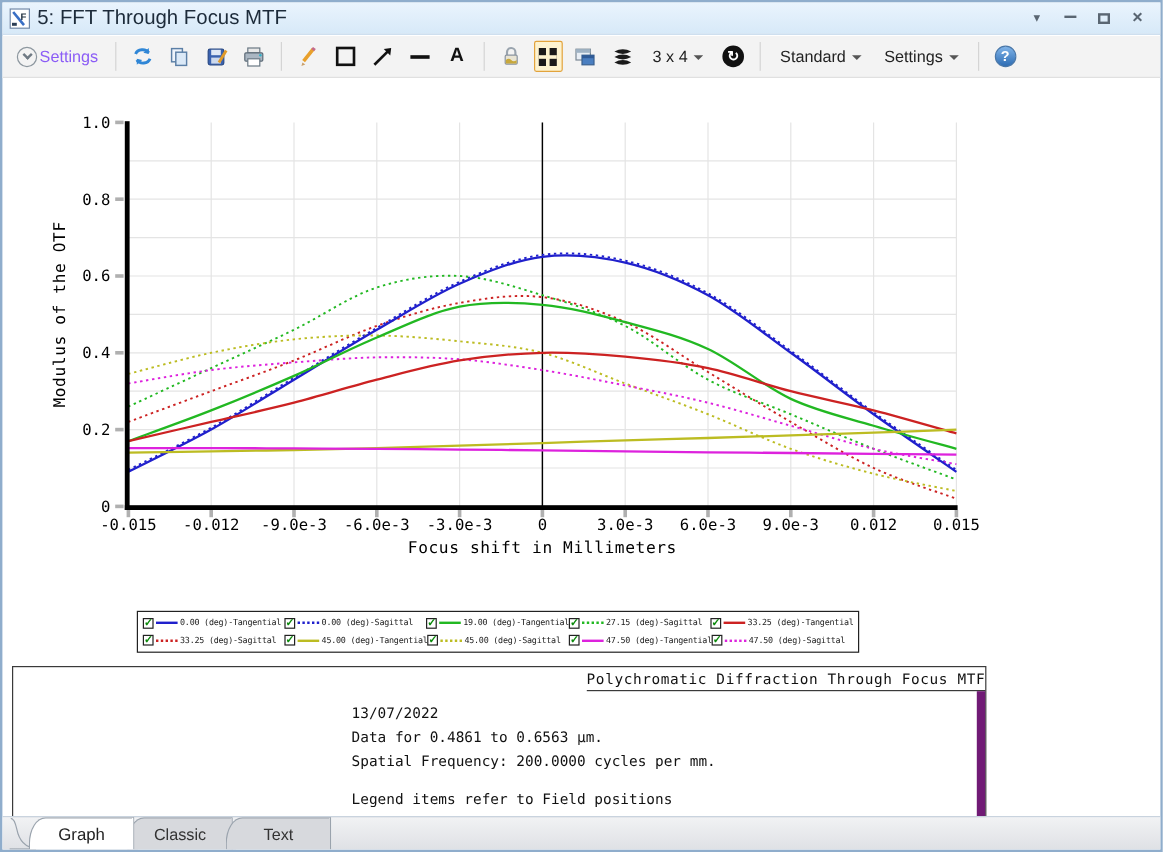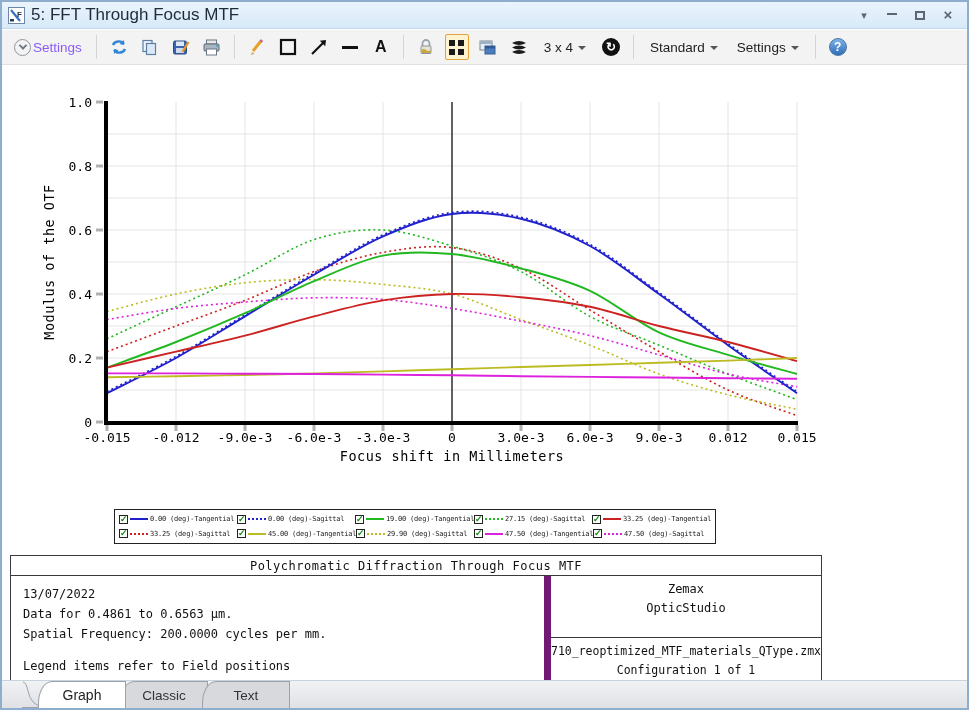"29.90 (deg)-Sagittal" span.lg-label { text: 29.90 -> 45.00 }
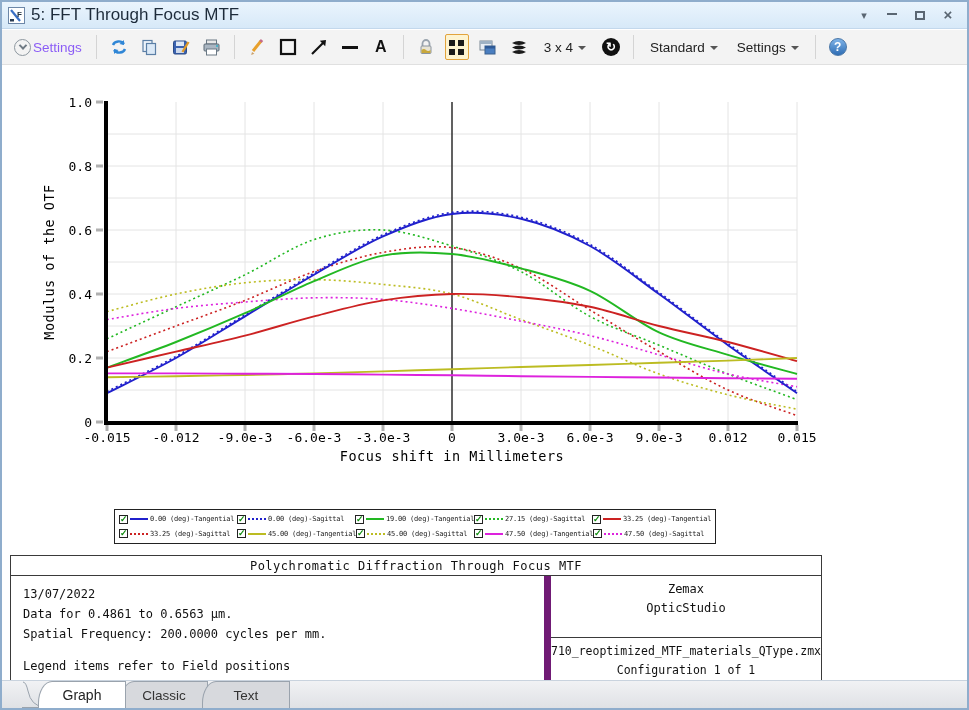"Polychromatic Diffraction Through Focus" .info-table { align-items: none -> flex-end }
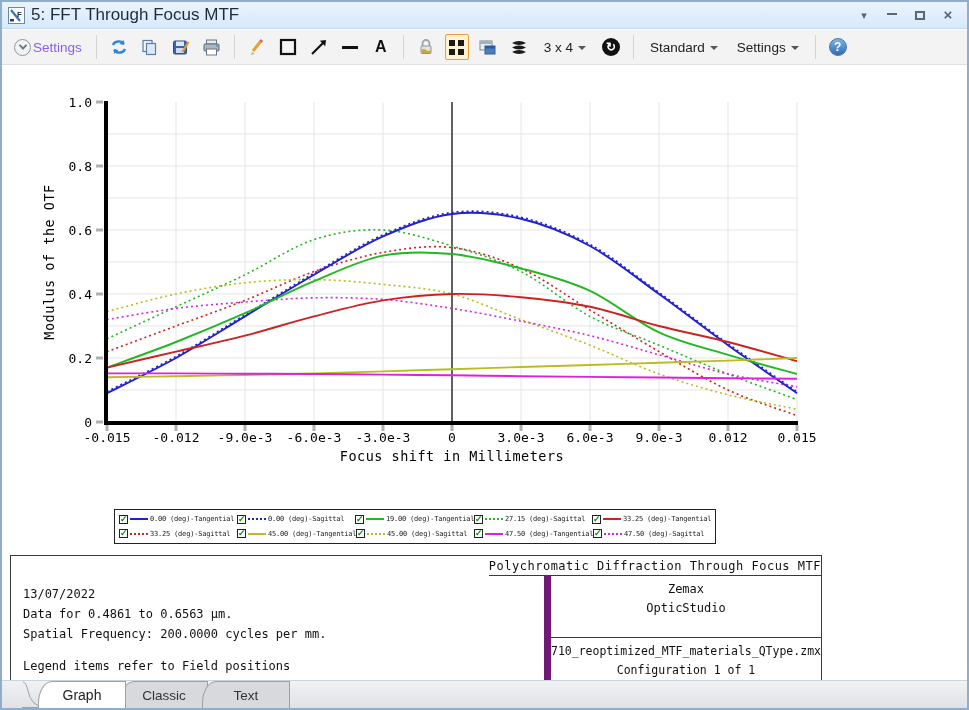"Zemax" div.it-right { html: <div> <div> <div>Zemax</div> <div>OpticStudio</div> </div> <div> <div>710_reoptimized_MTF_materials_QType.zmx</div> <div>Configuration 1 of 1</div> </div> </div> -> none }
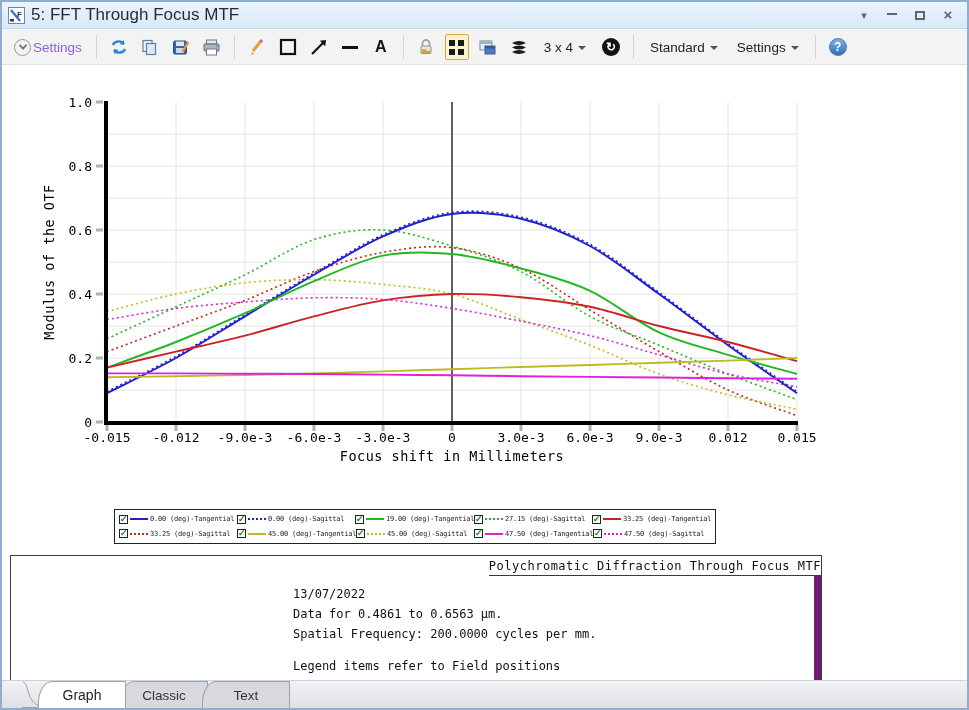"Graph" .tabbar { padding-left: 20px -> 6px }
